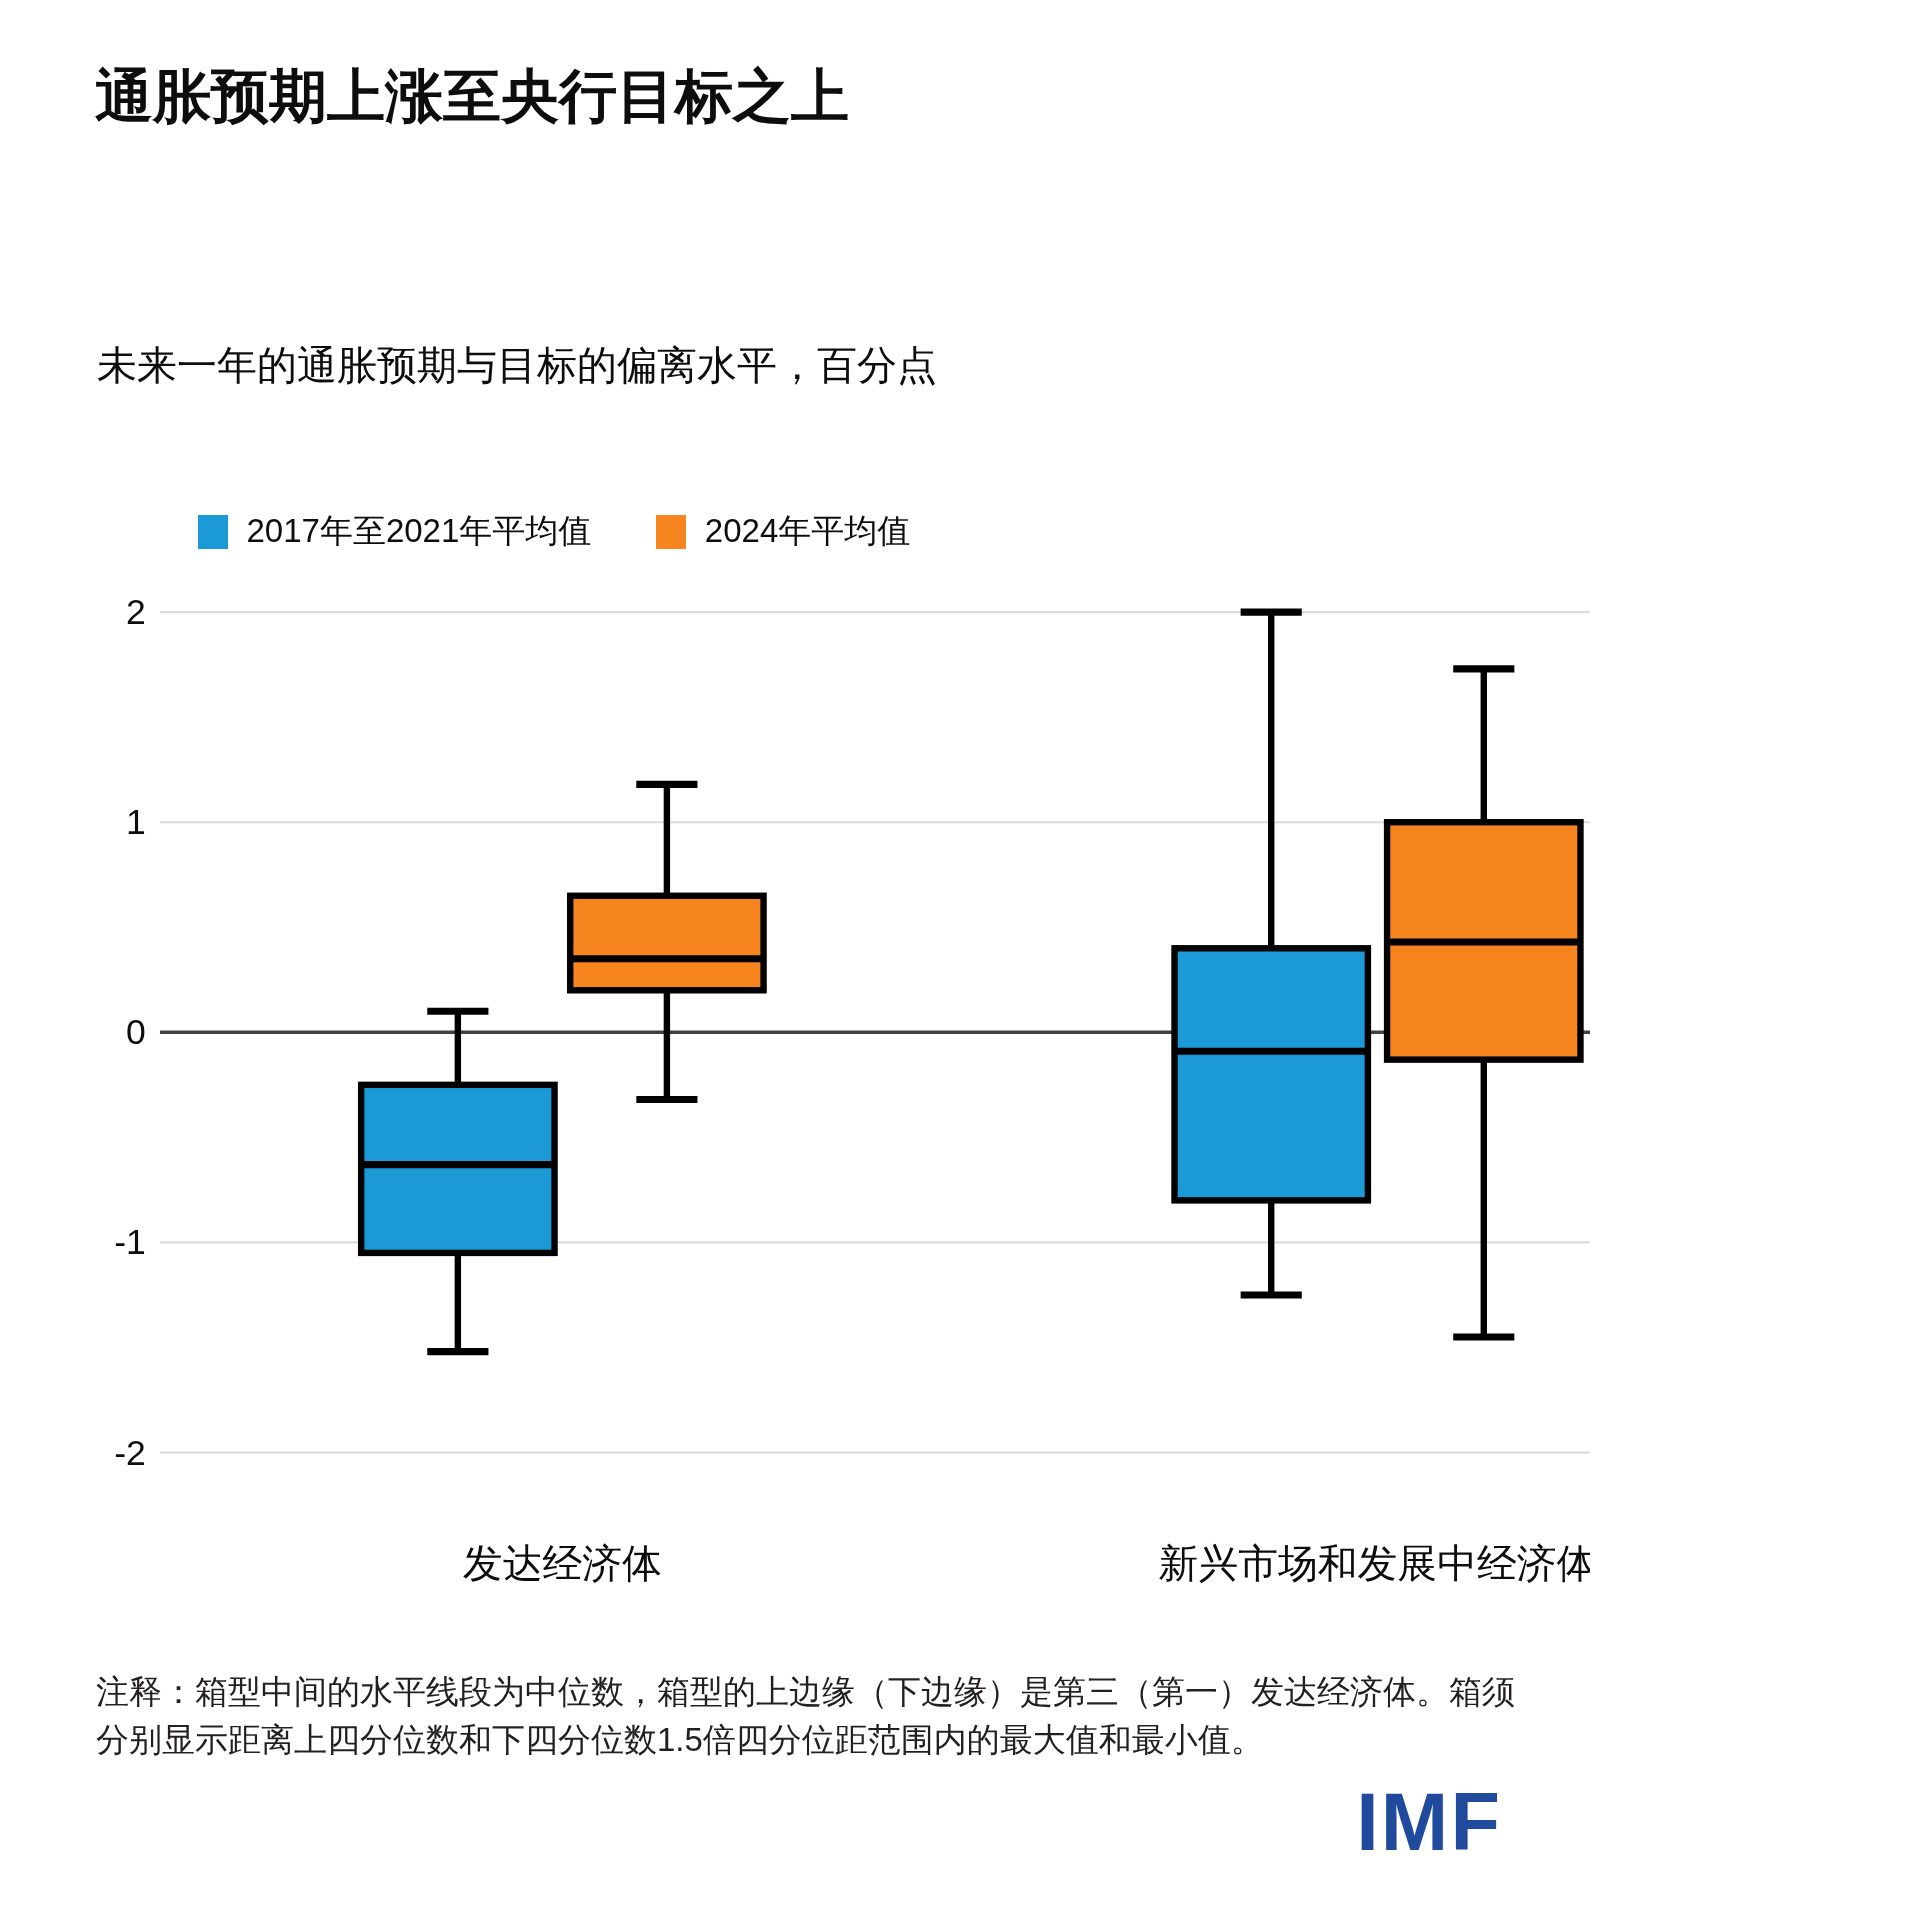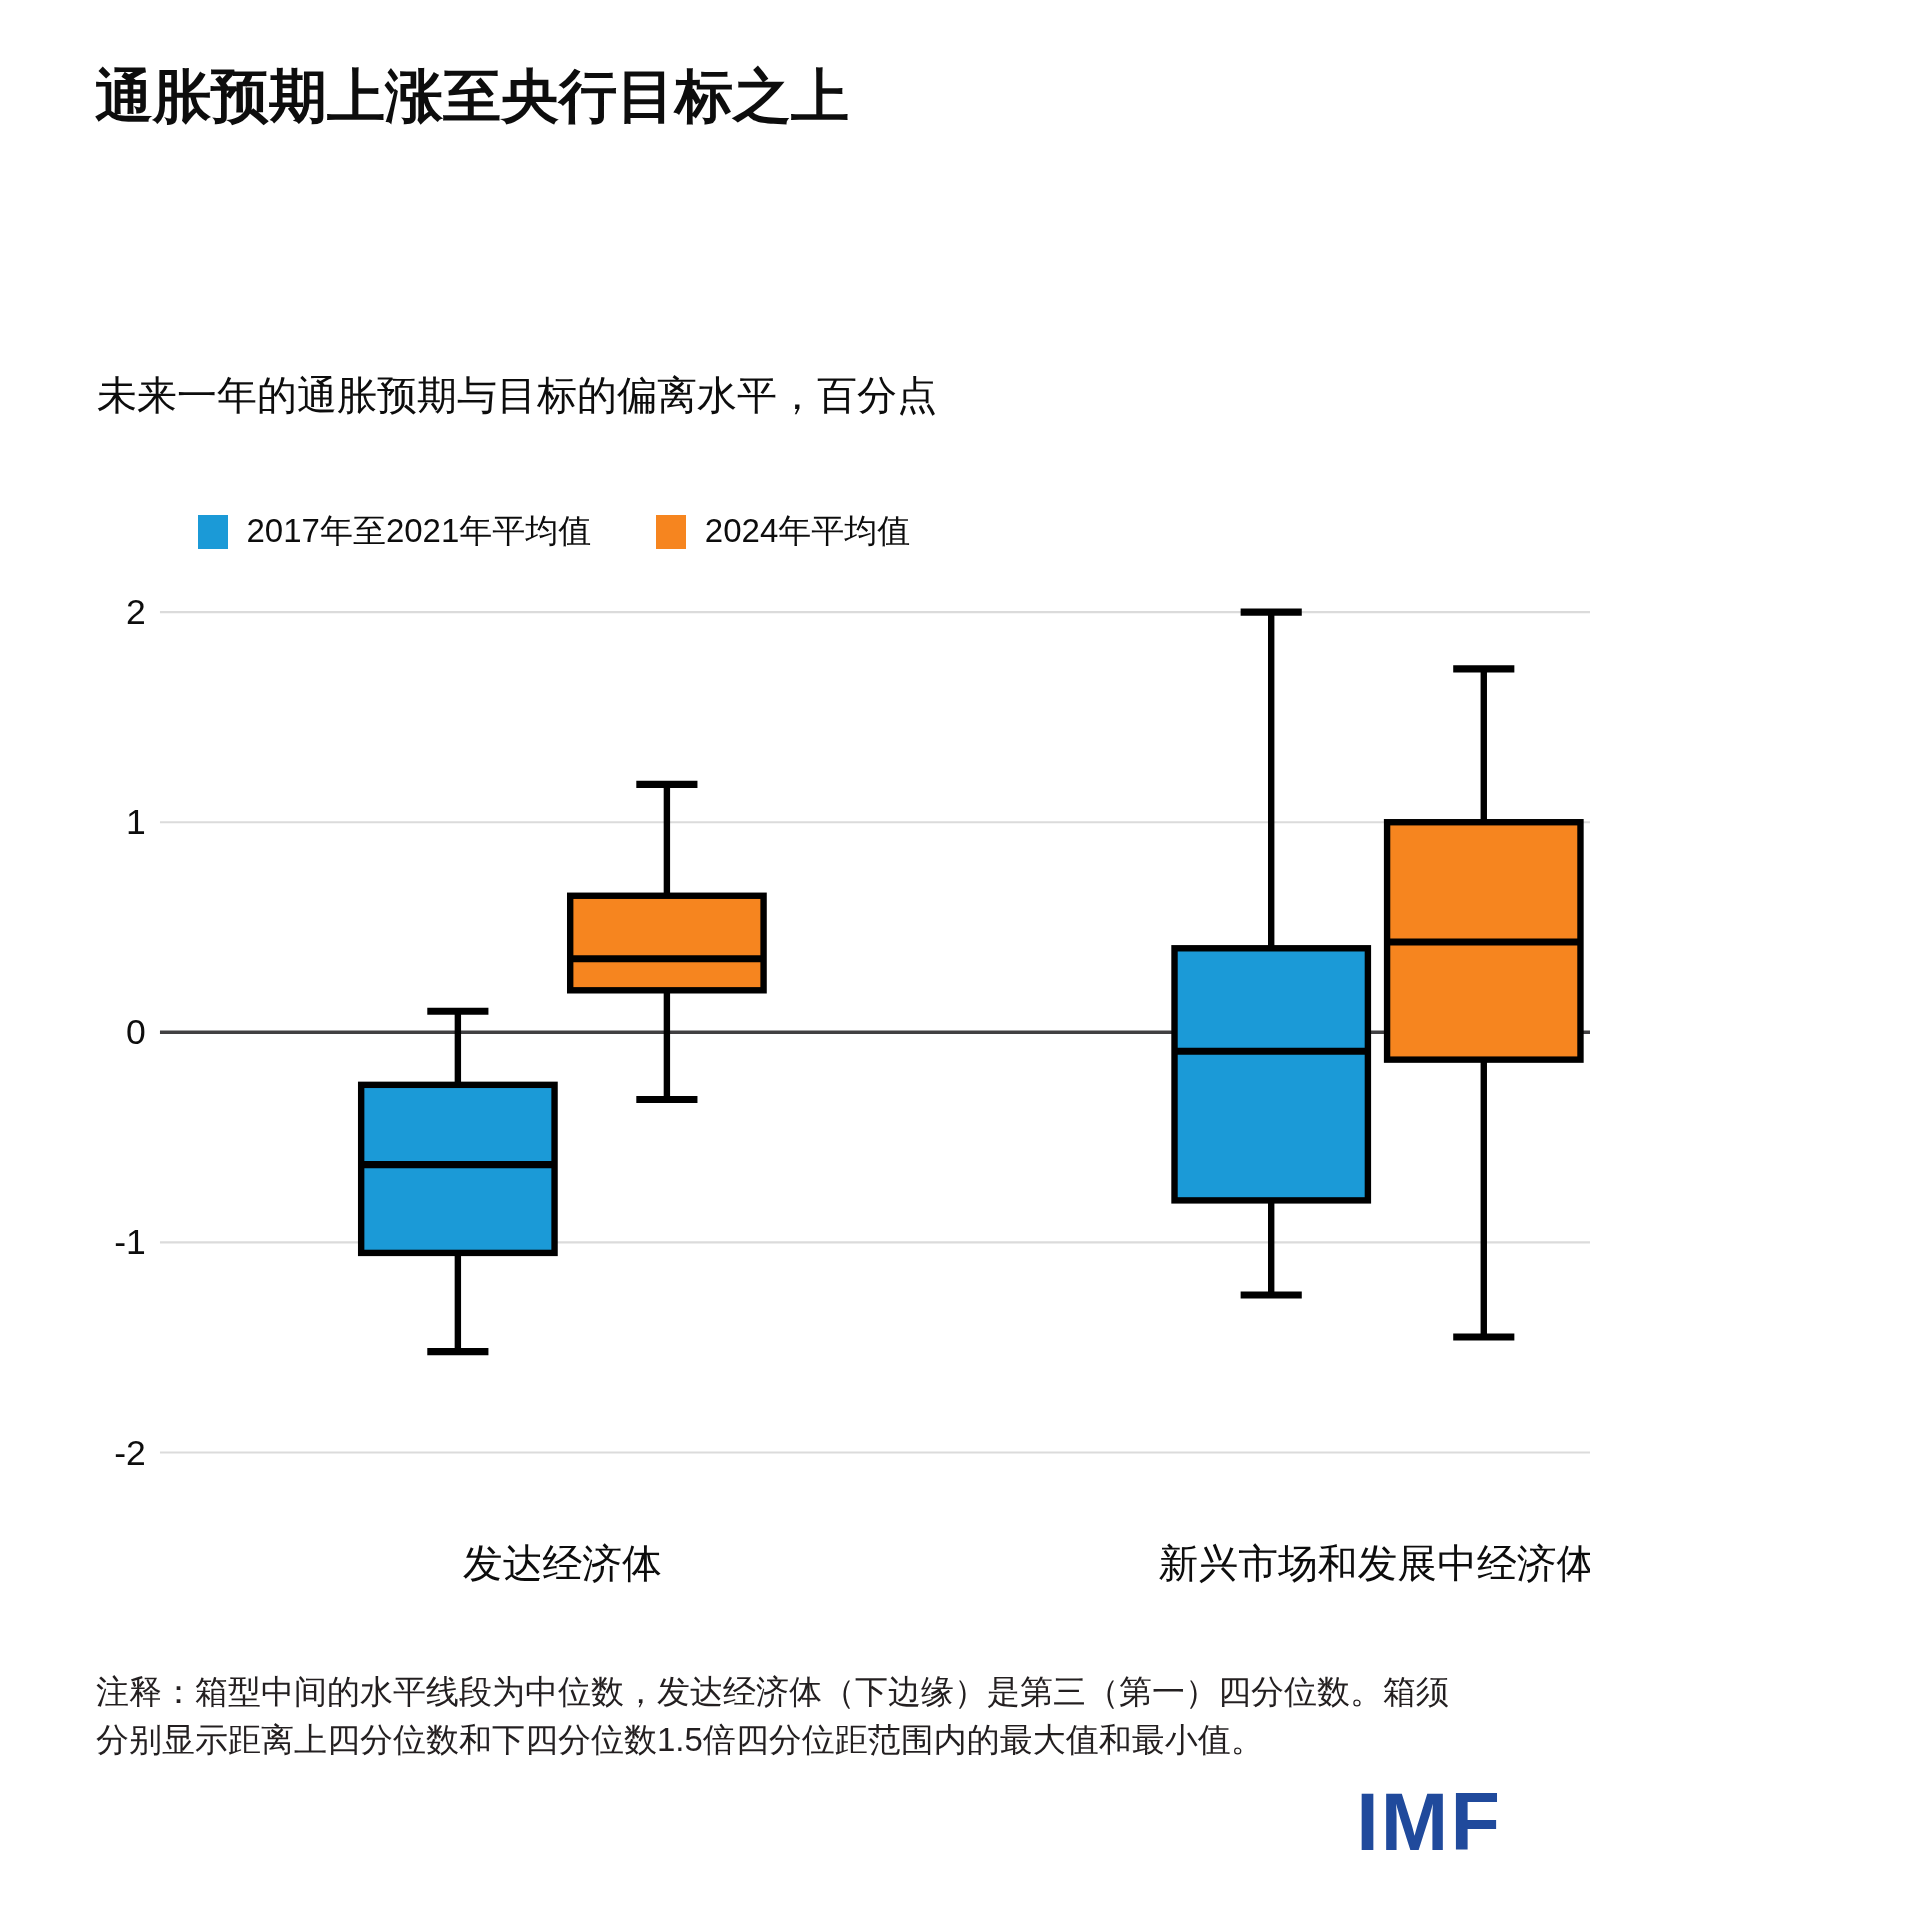"未来一年的通胀预期与目标的偏离水平，百分点" .subtitle { top: 368px -> 338px }
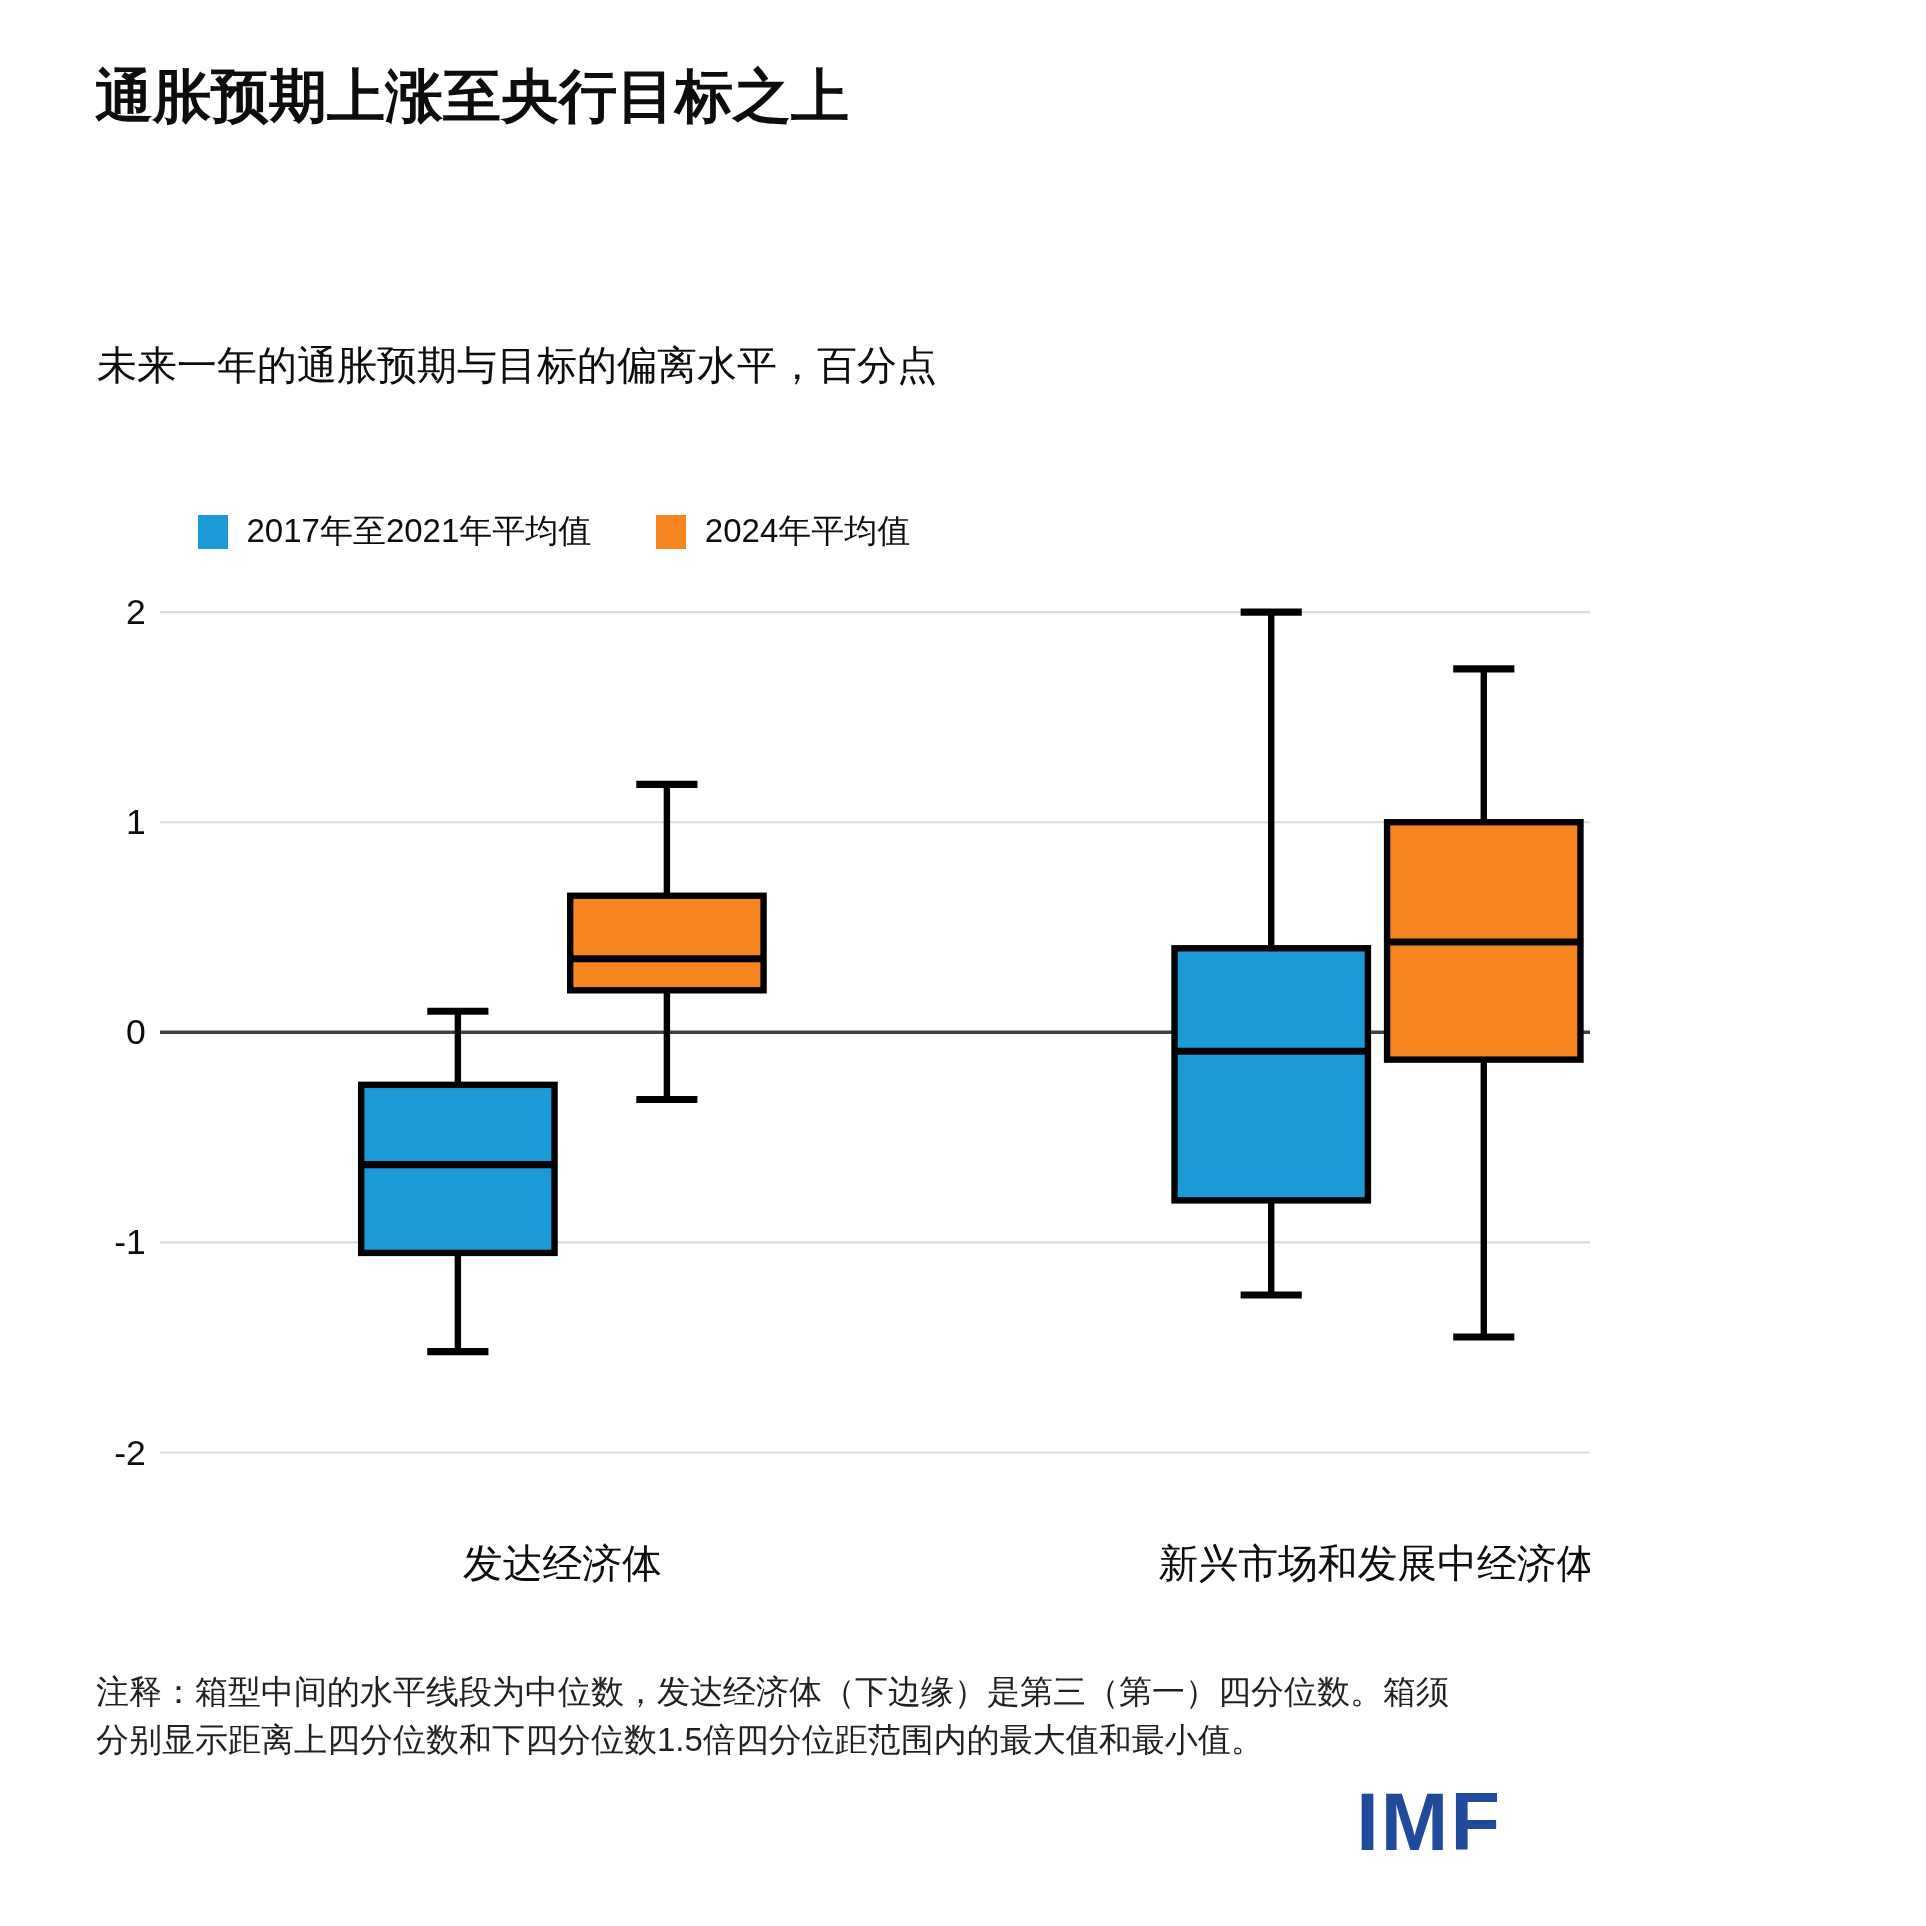"注释：箱型中间的水平线段为中位数，发达经济体（下边缘）是第三（第一）四分位数。箱" div { text: 发达经济体（下边缘）是第三（第一）四分位数 -> 箱型的上边缘（下边缘）是第三（第一）发达经济体 }
